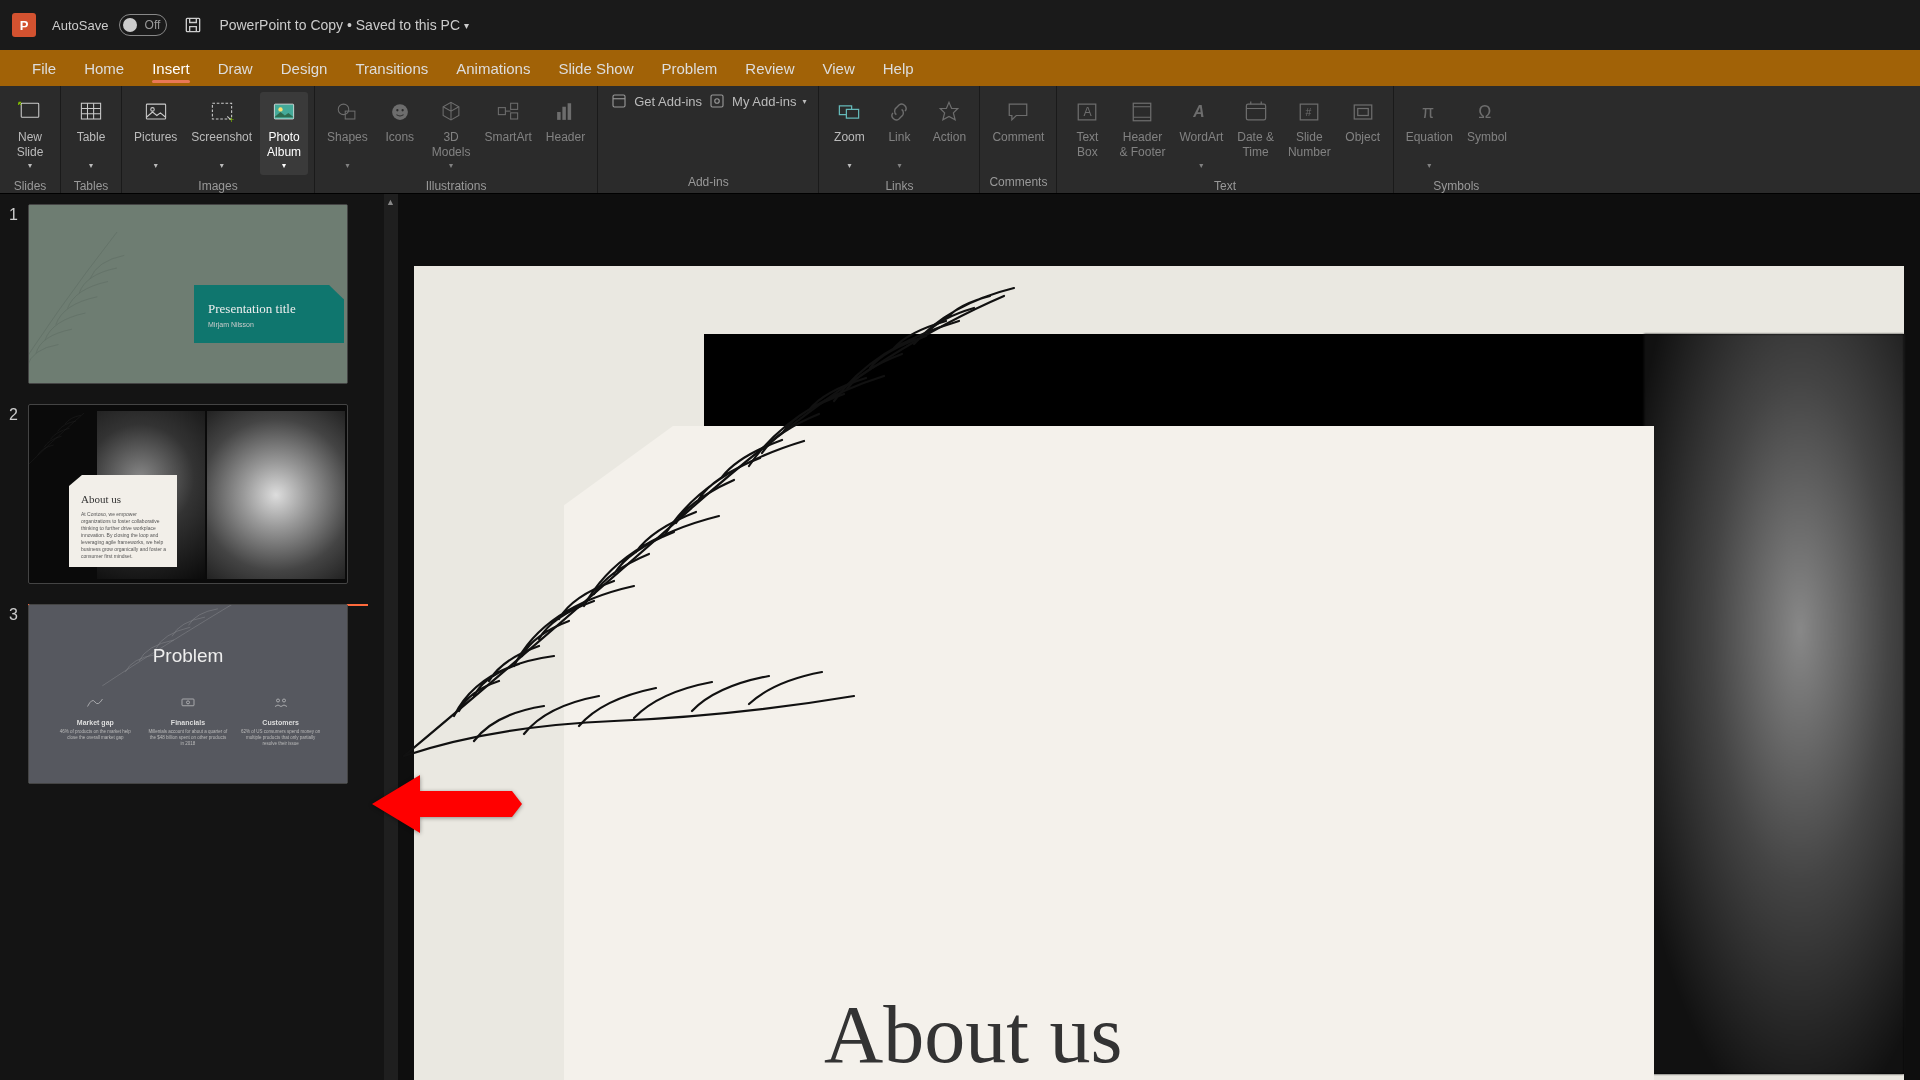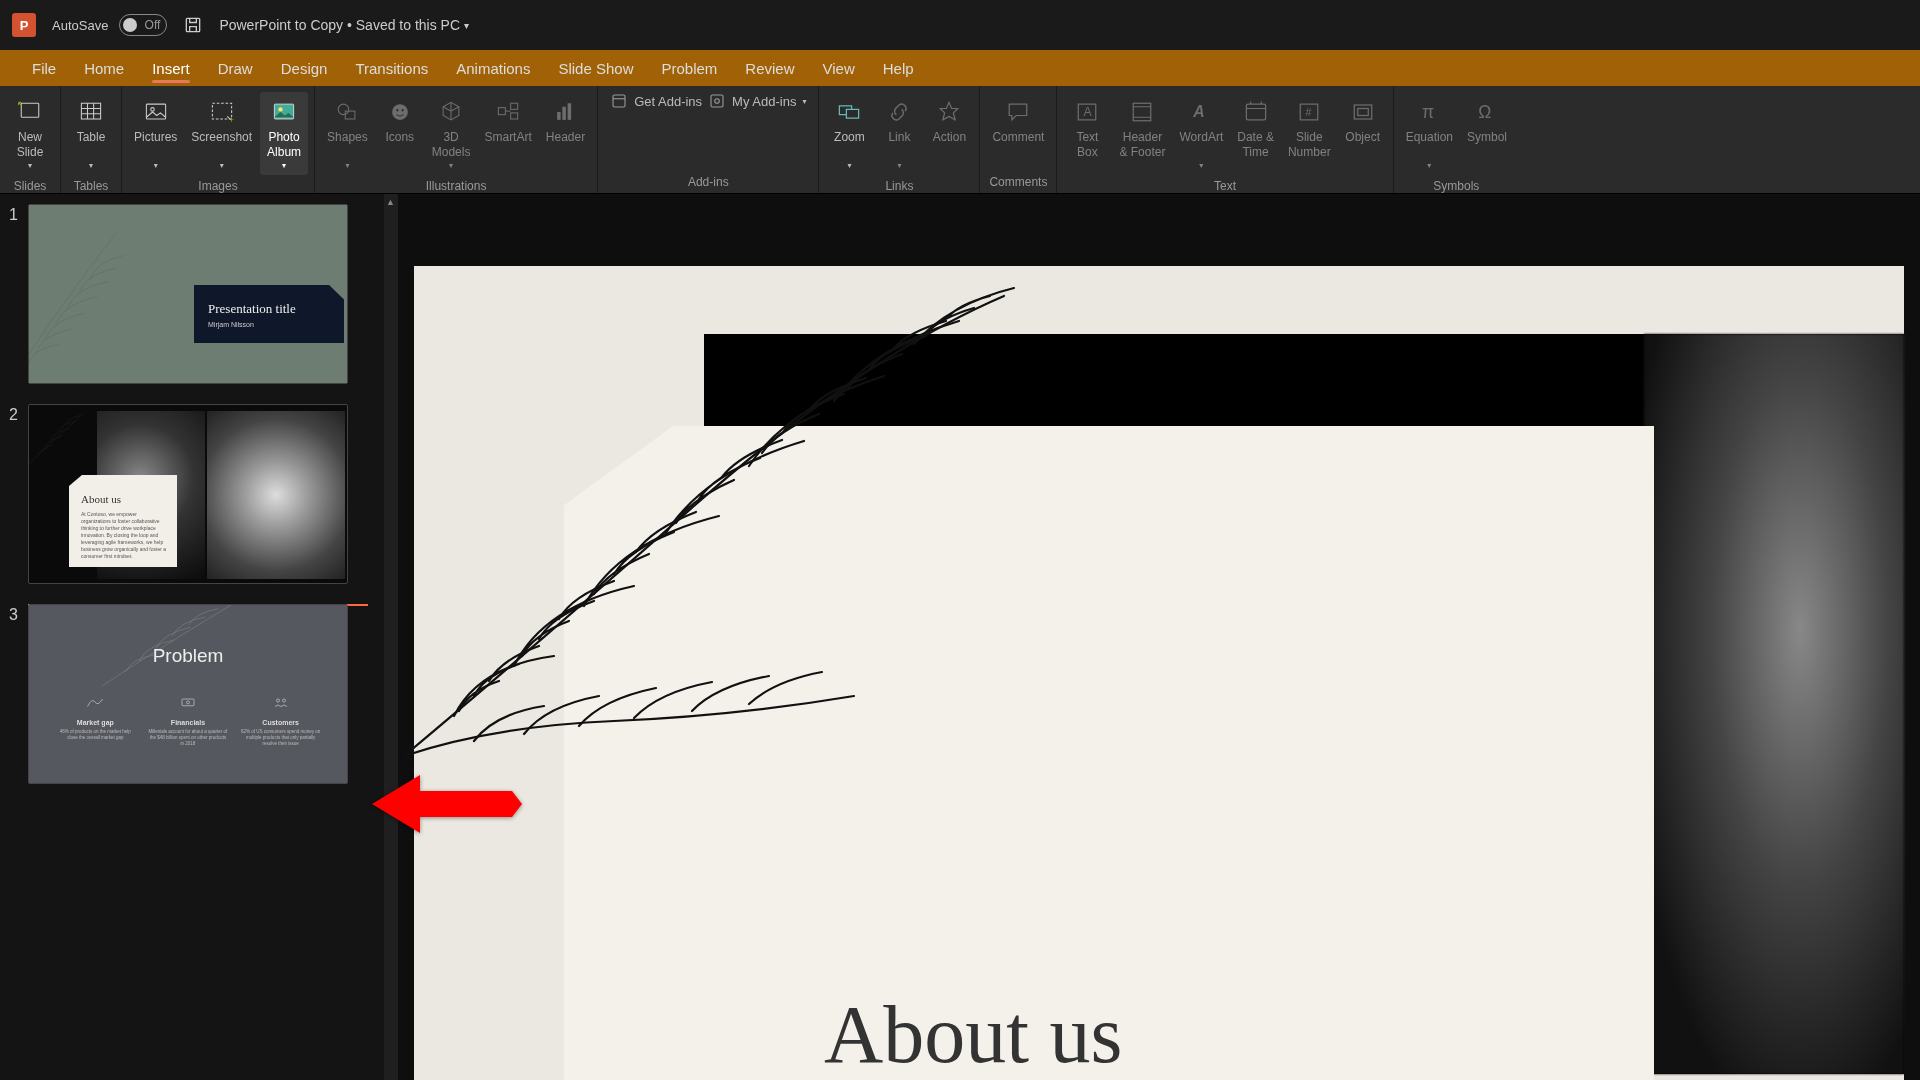"Presentation title" .t1-card { background: #0f172a -> #0f766e }
